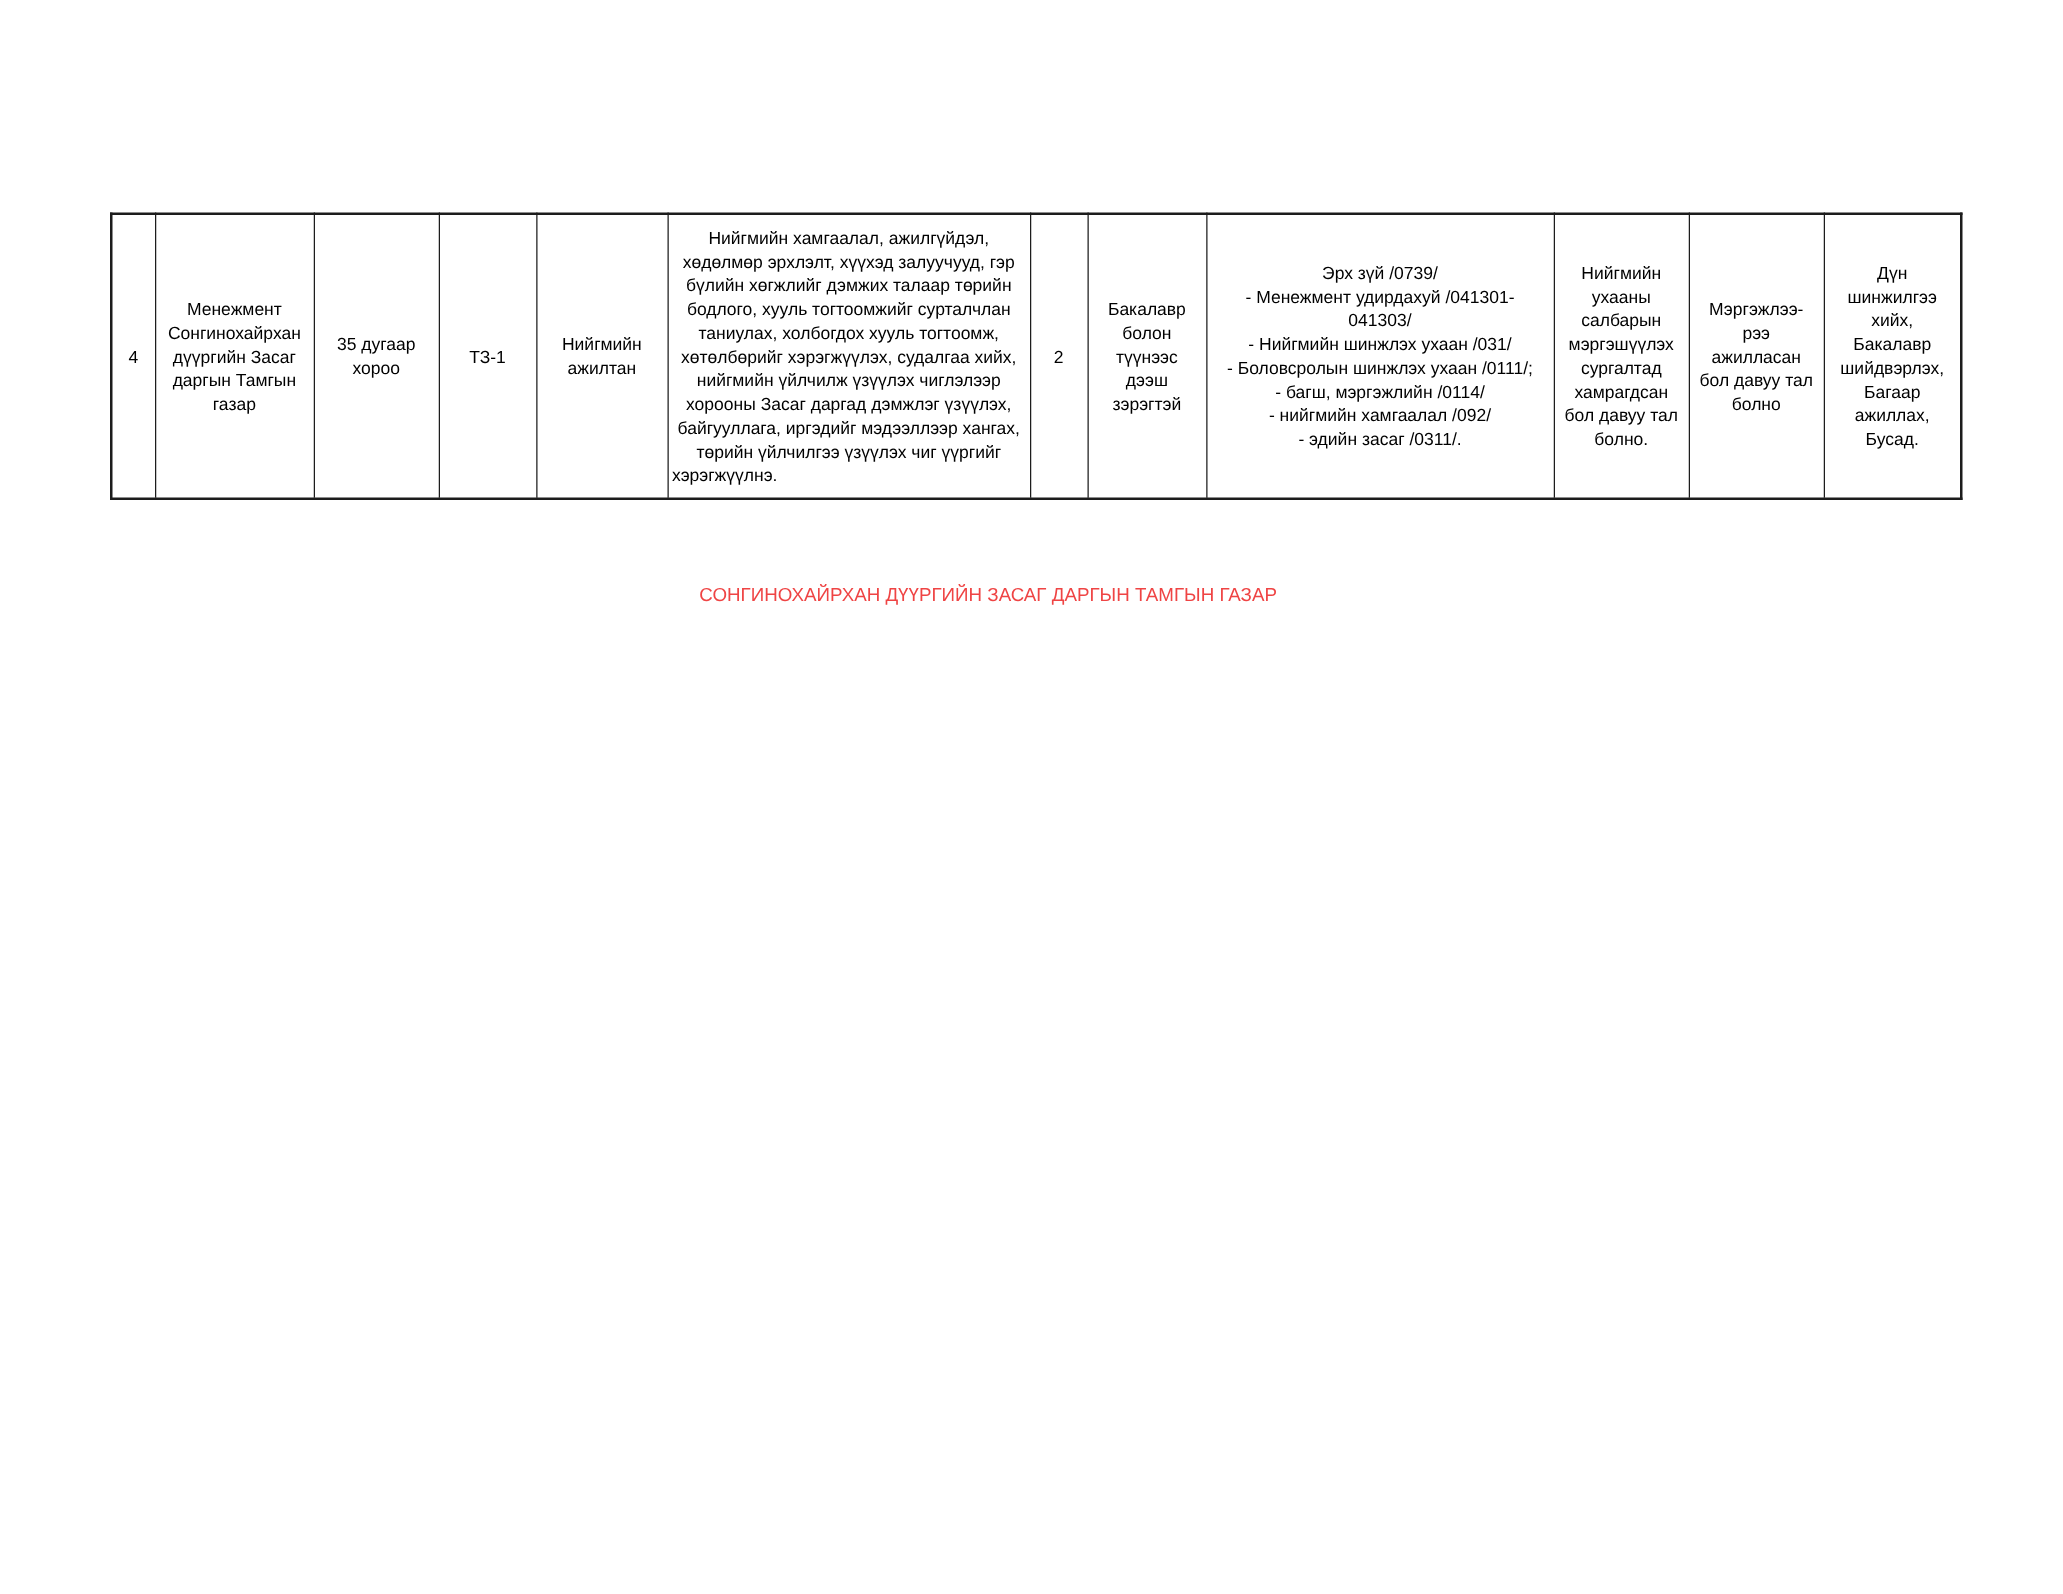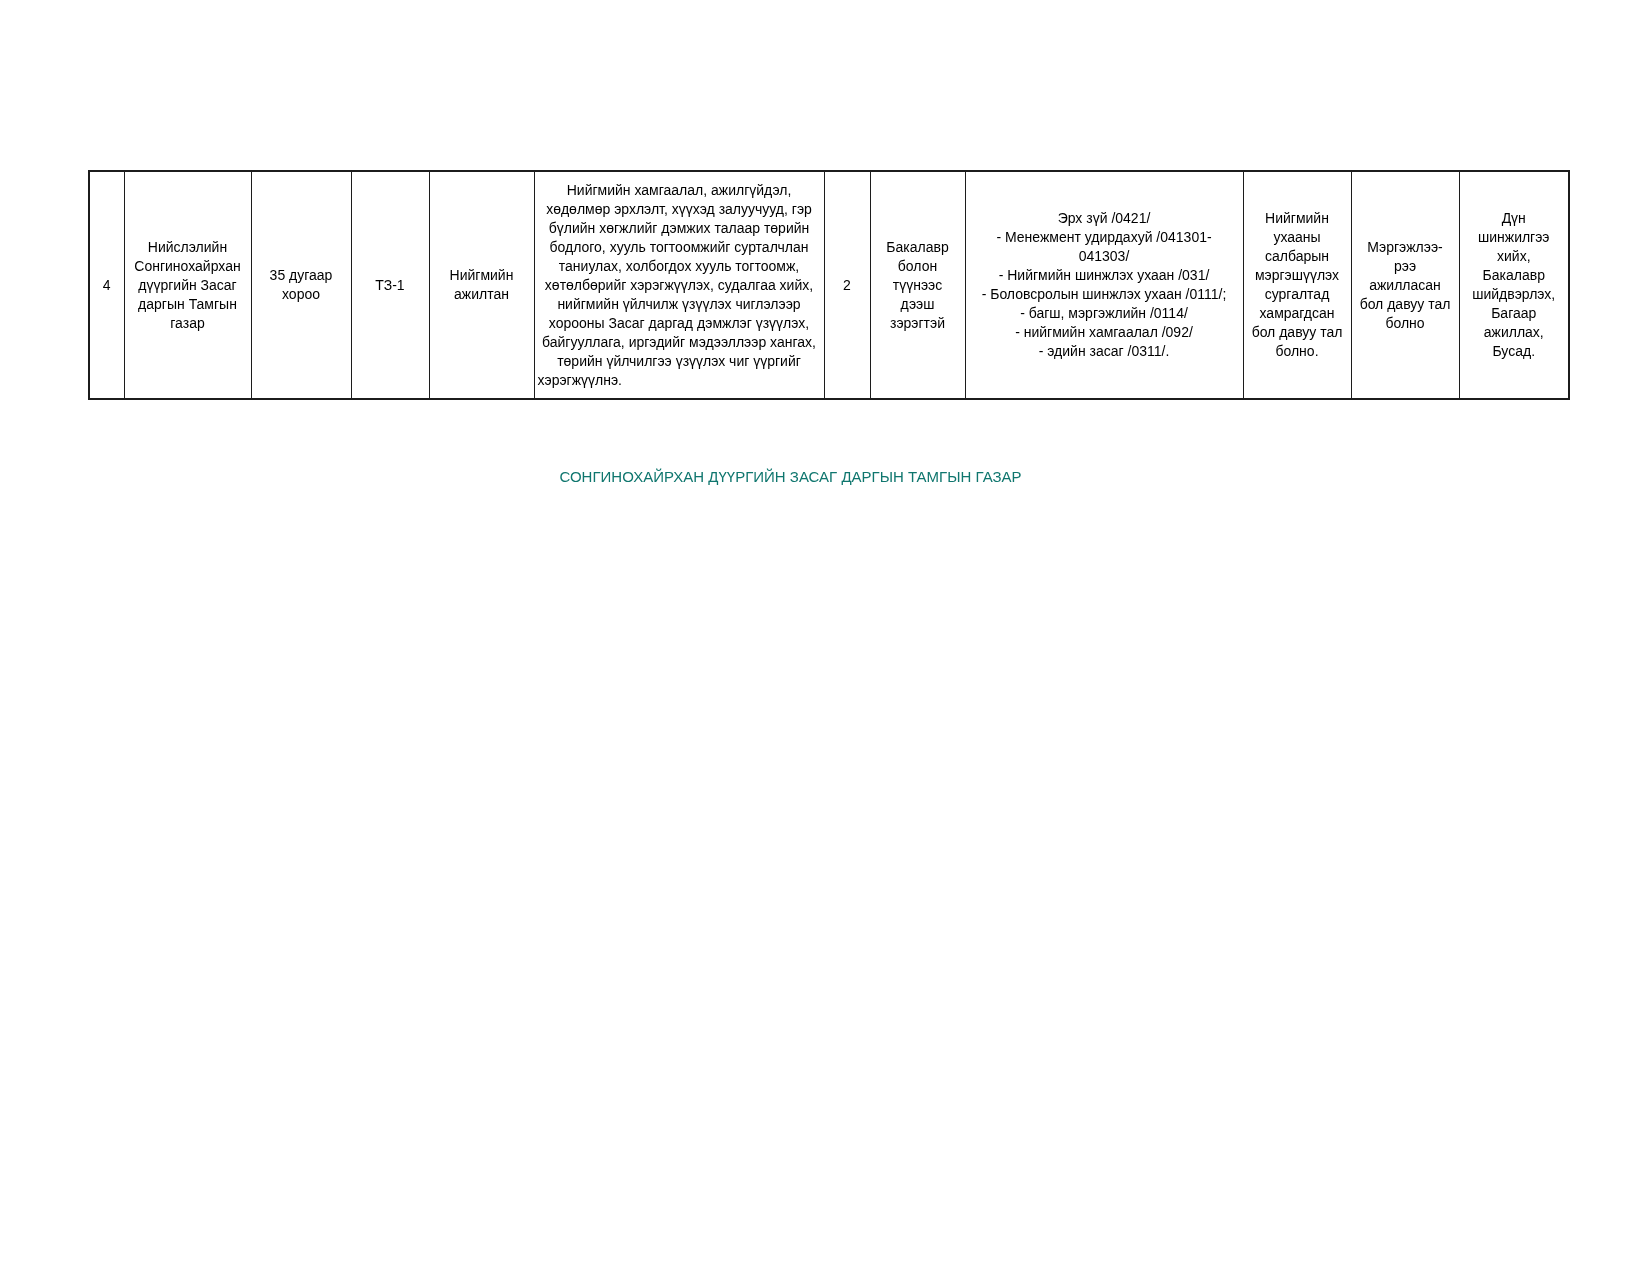"Эрх зүй /0421/" td { text: /0421/ -> /0739/ }
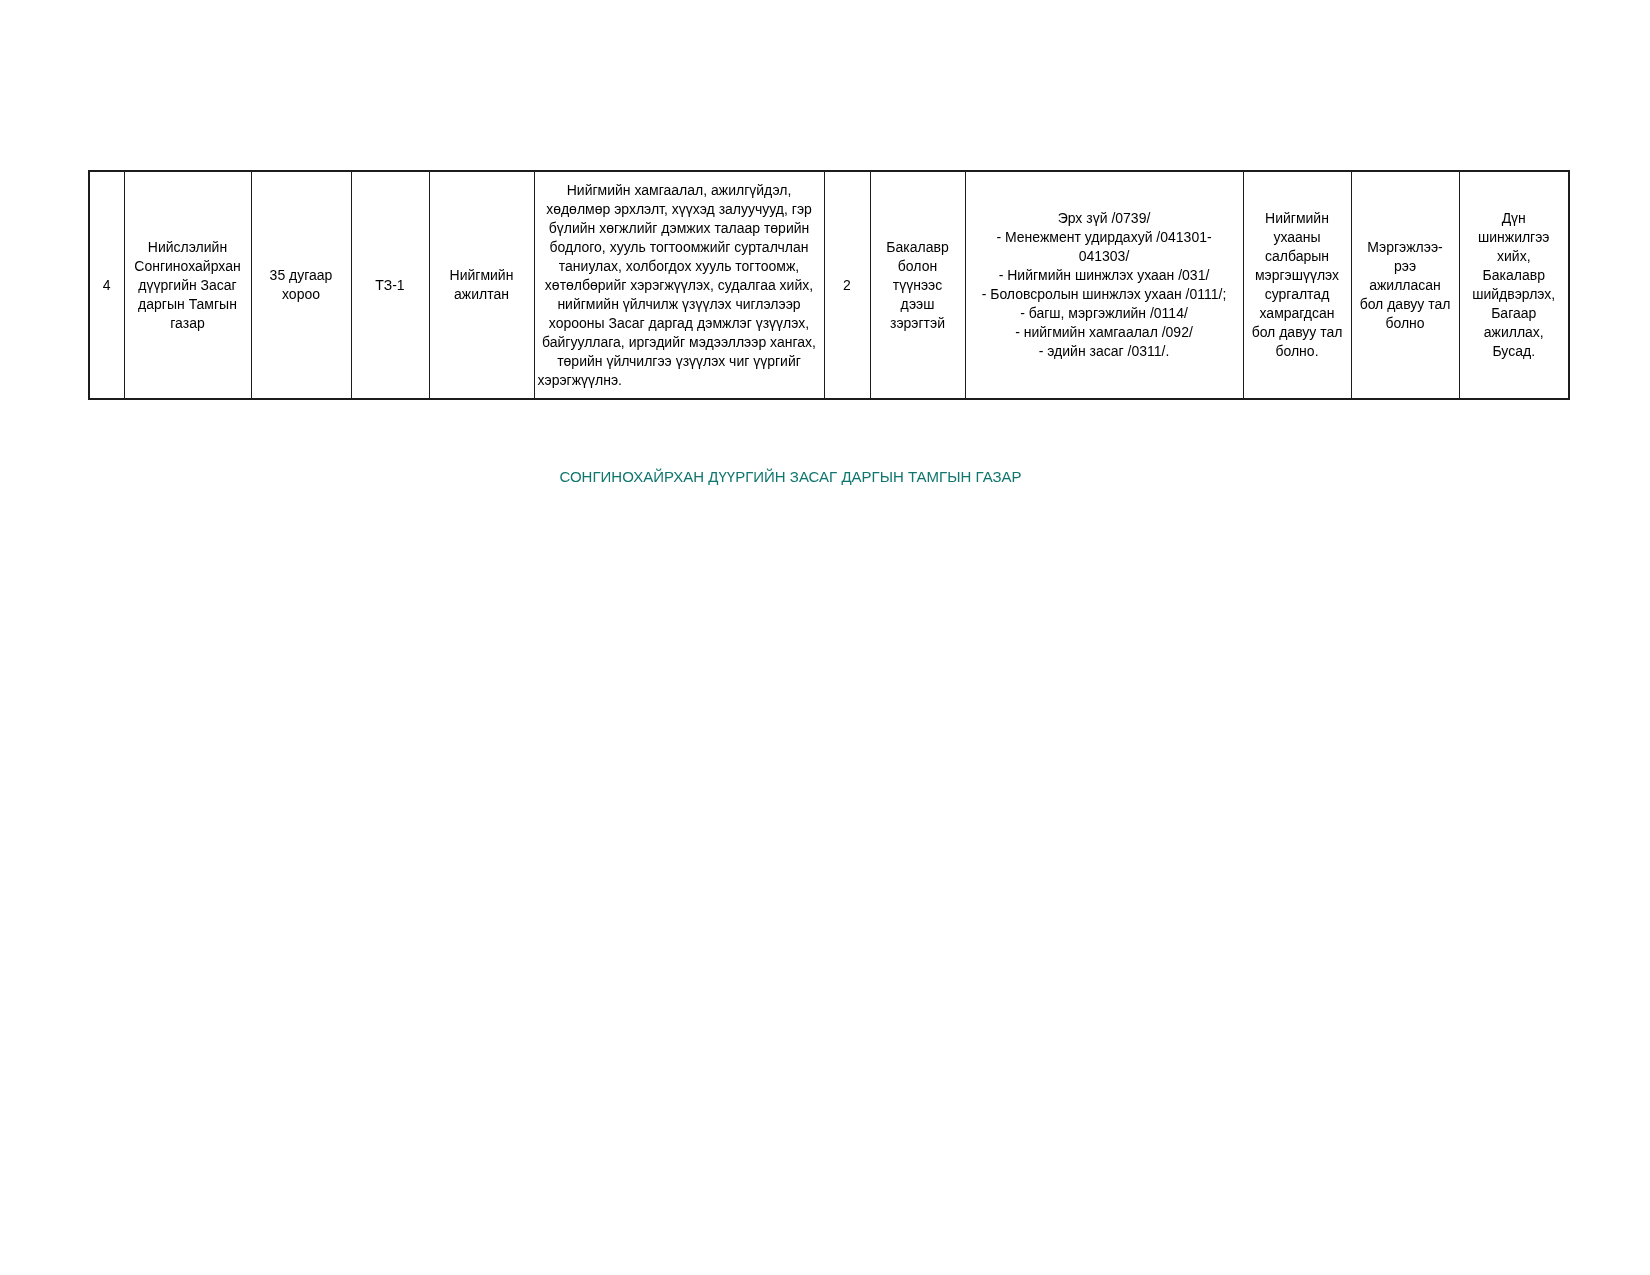"Нийслэлийн" td { text: Нийслэлийн -> Менежмент }
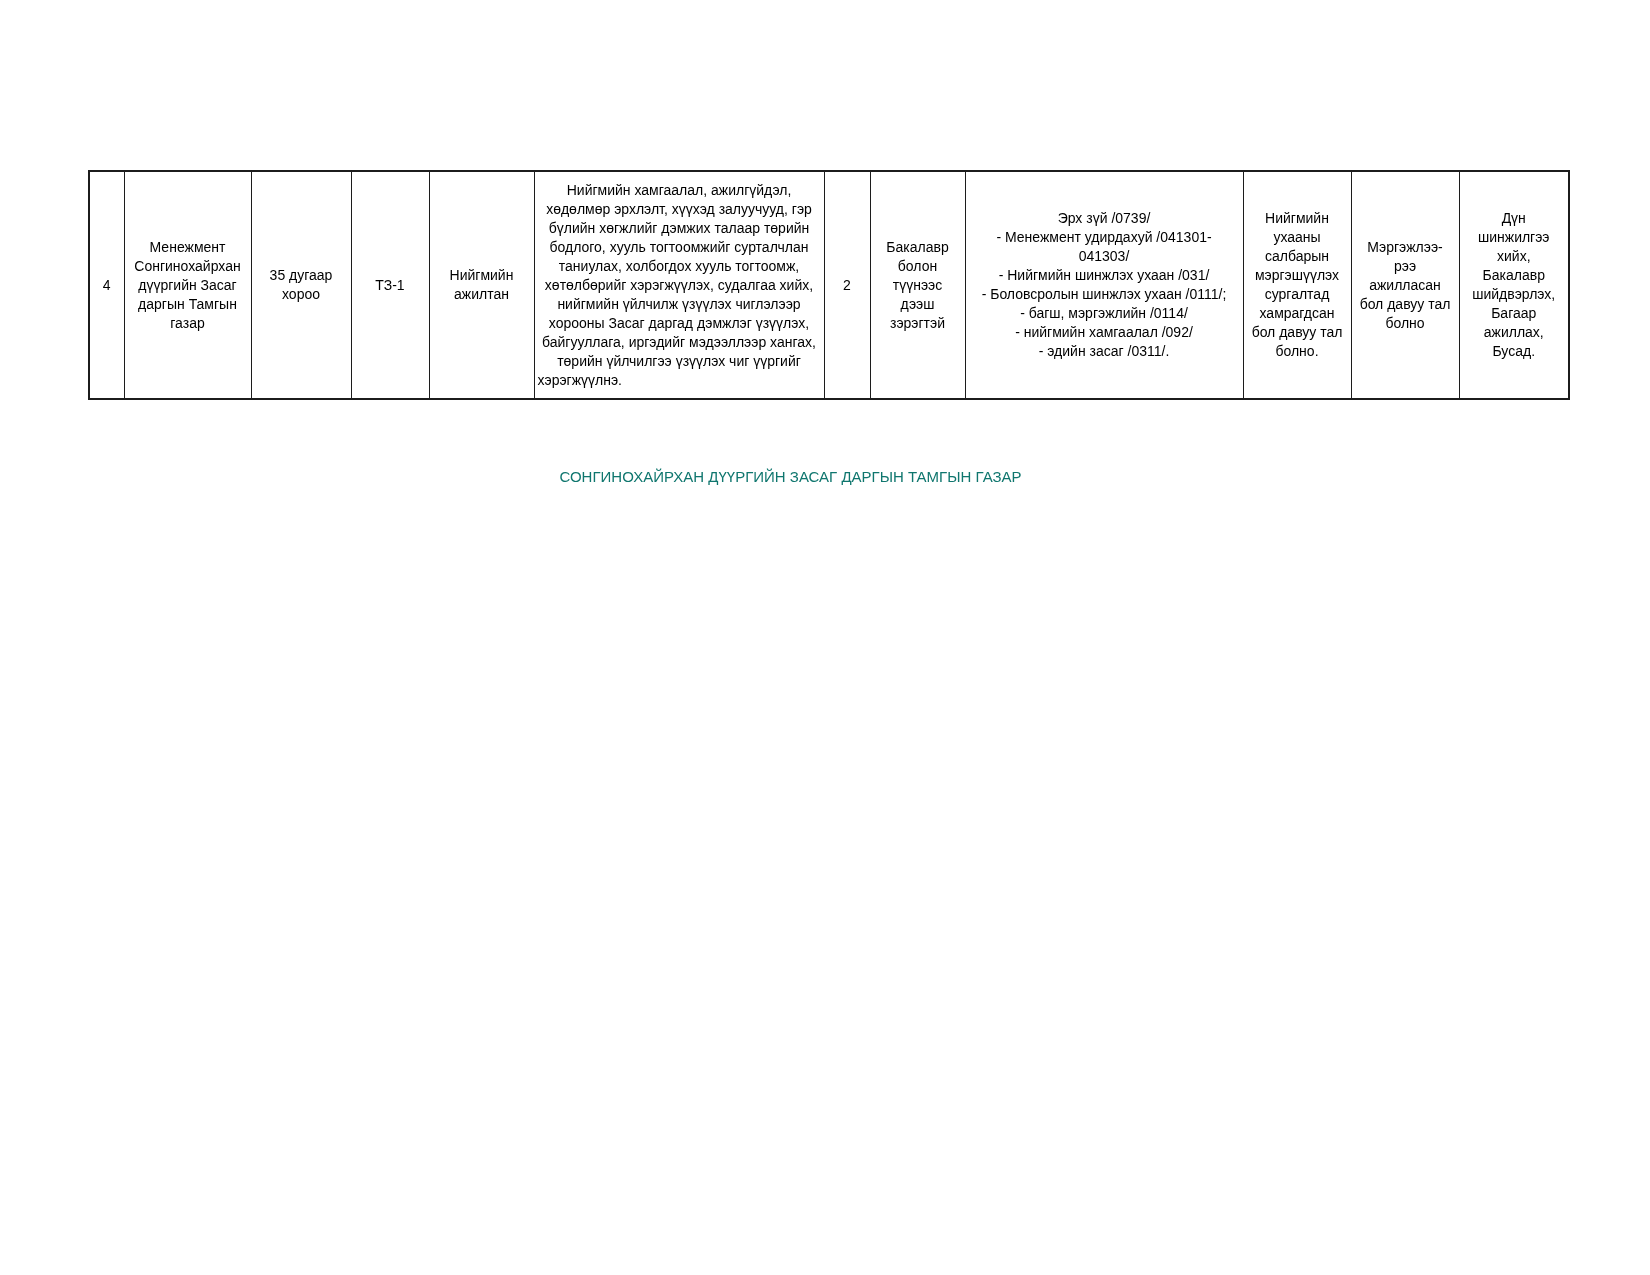"СОНГИНОХАЙРХАН ДҮҮРГИЙН ЗАСАГ ДАРГЫН" .footer-title { color: #0f766e -> #ef4444 }
